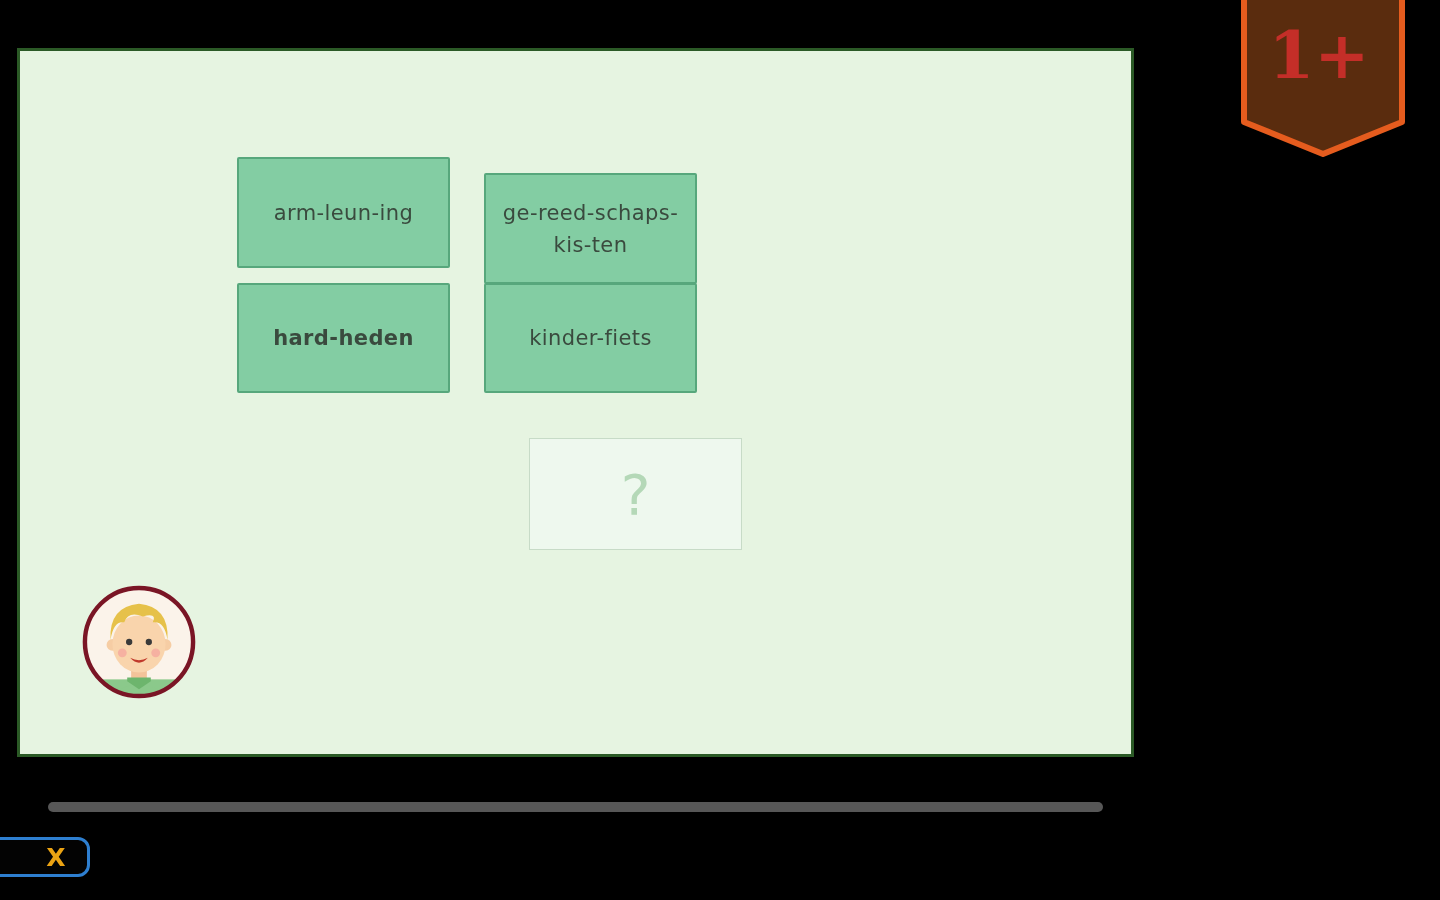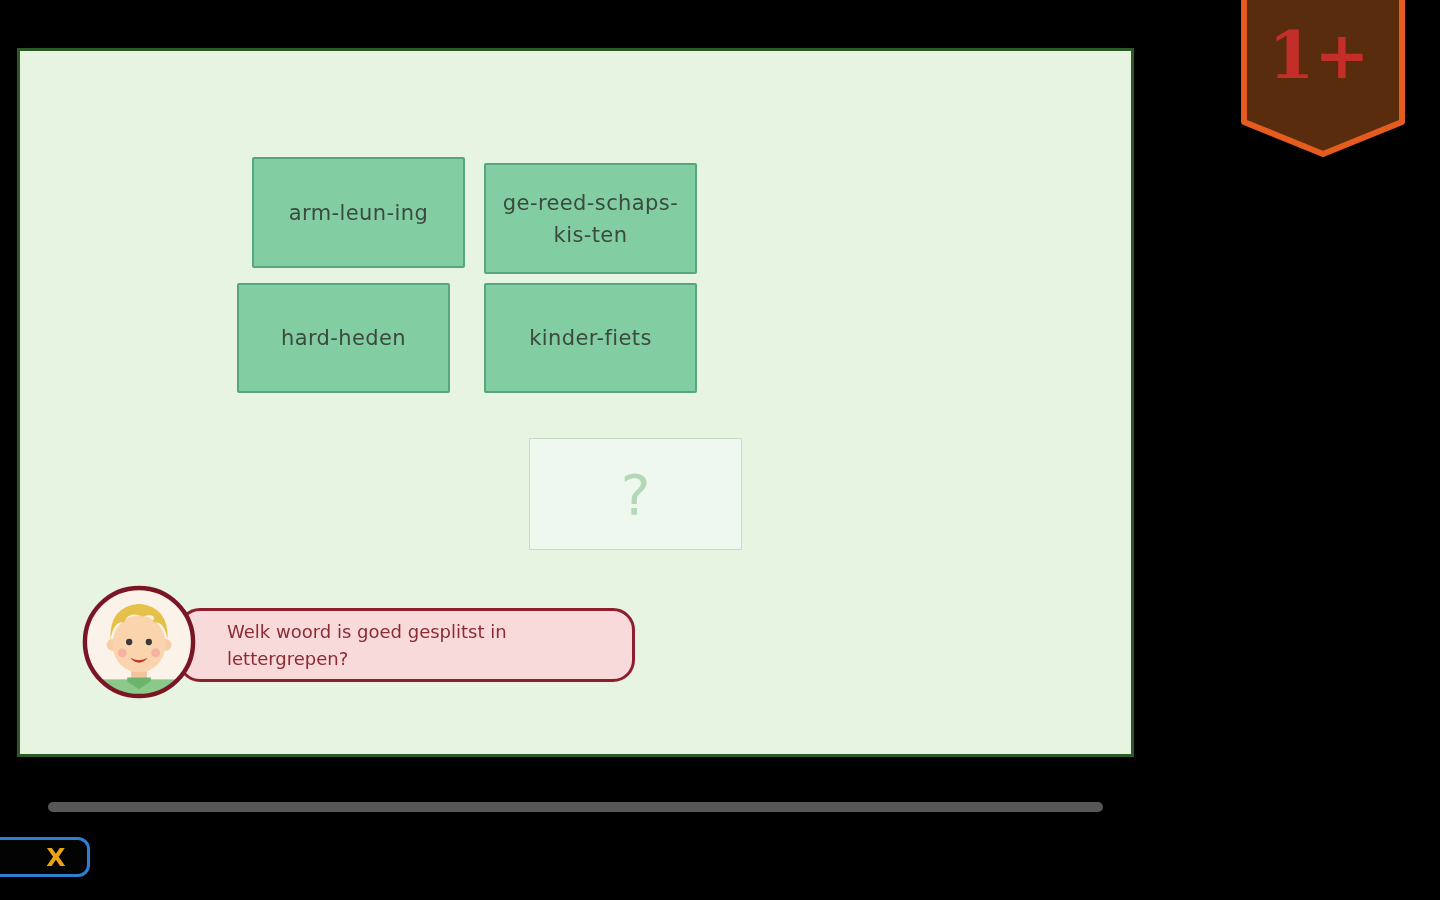"arm-leun-ing" .card-1 { left: 232px -> 217px }
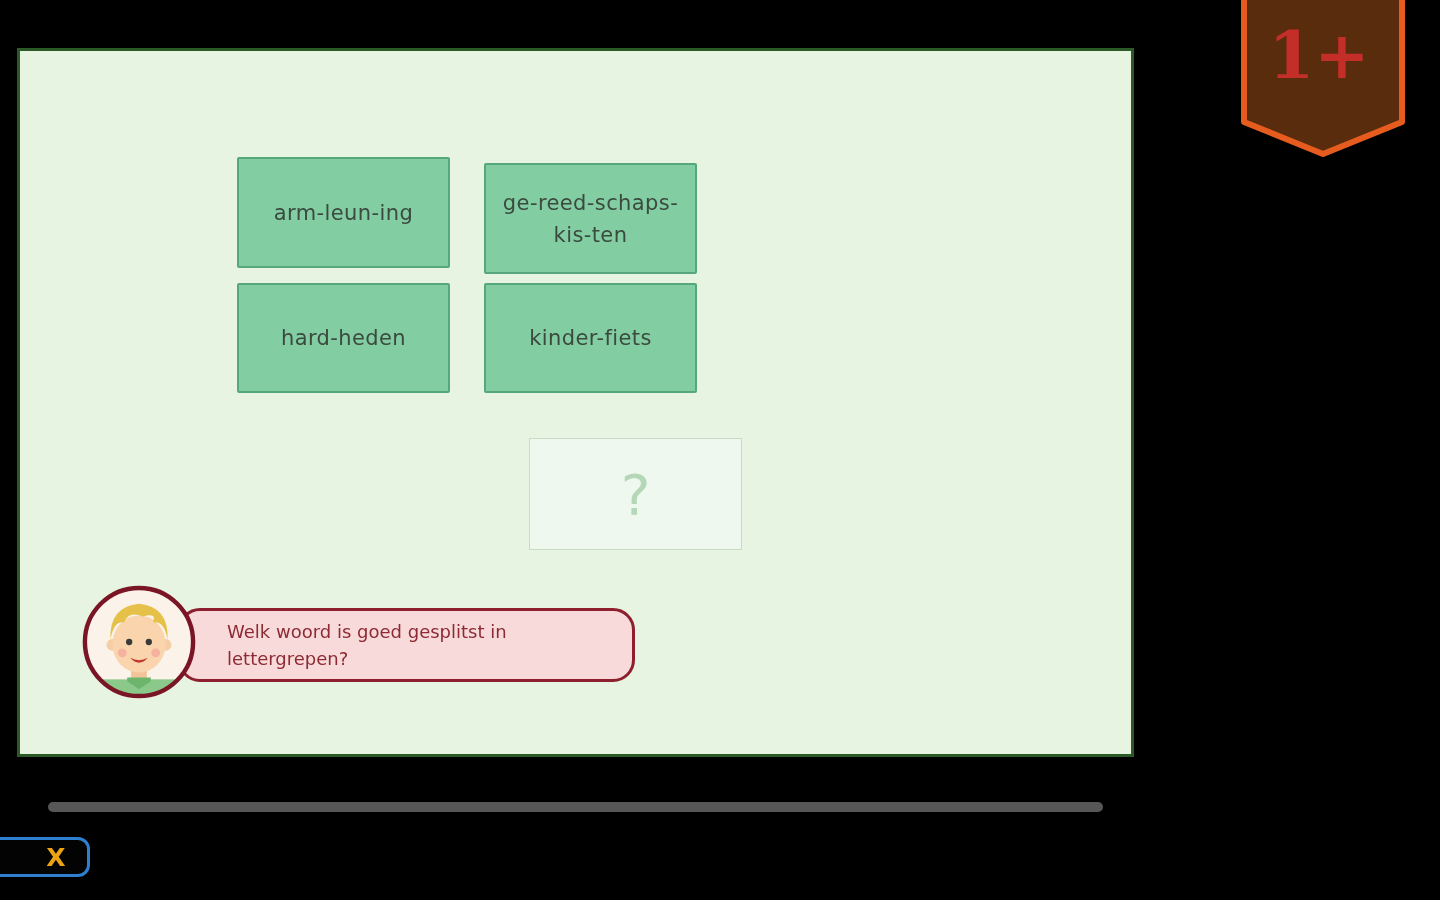"ge-reed-schaps-kis-ten" .card-2 { top: 112px -> 122px }
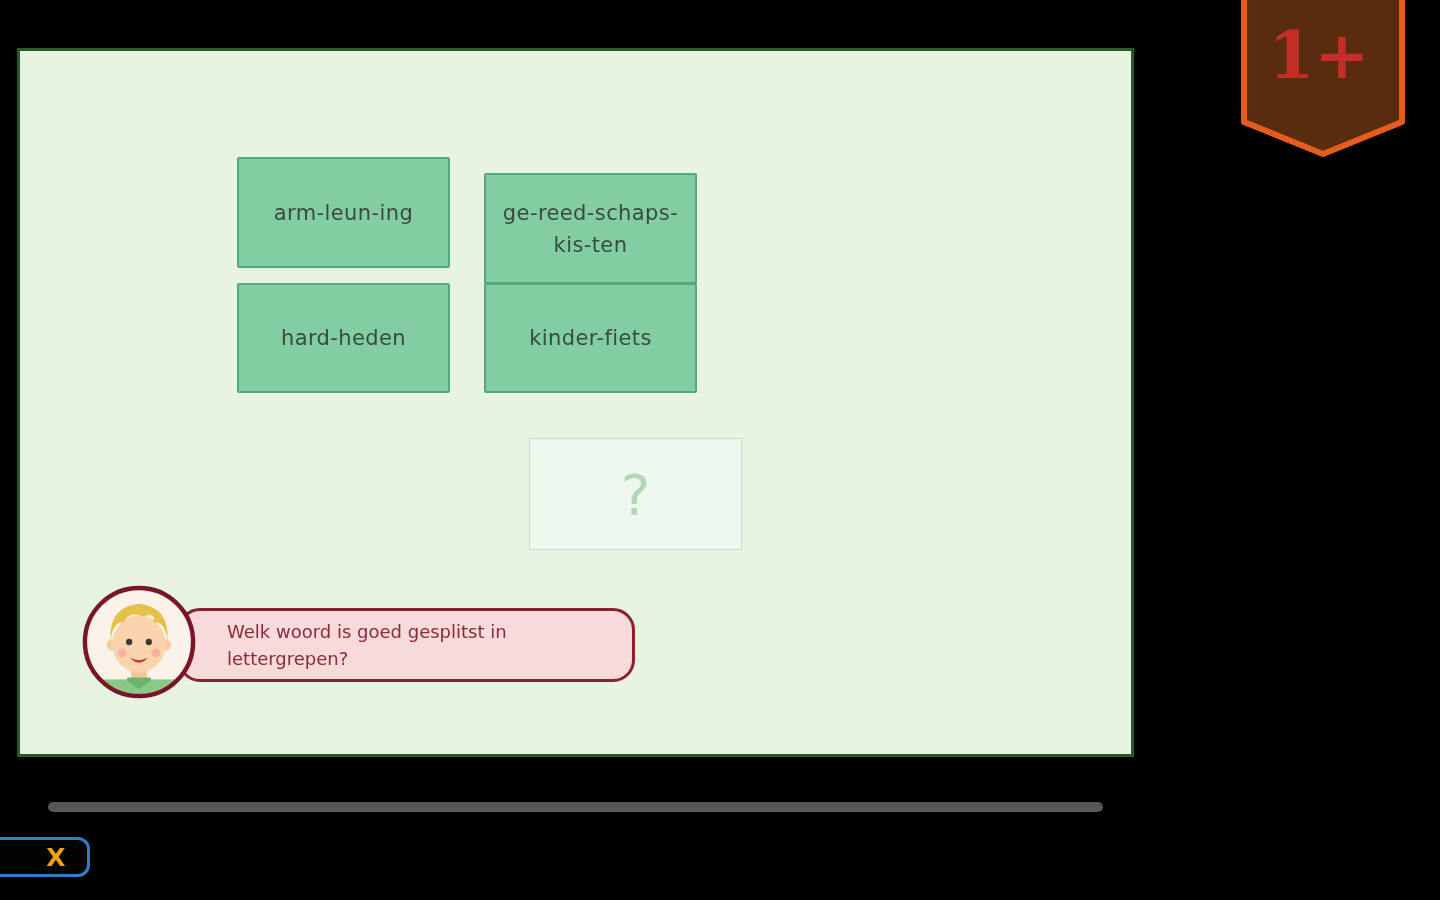"hard-heden" .card-3 { font-weight: none -> bold }
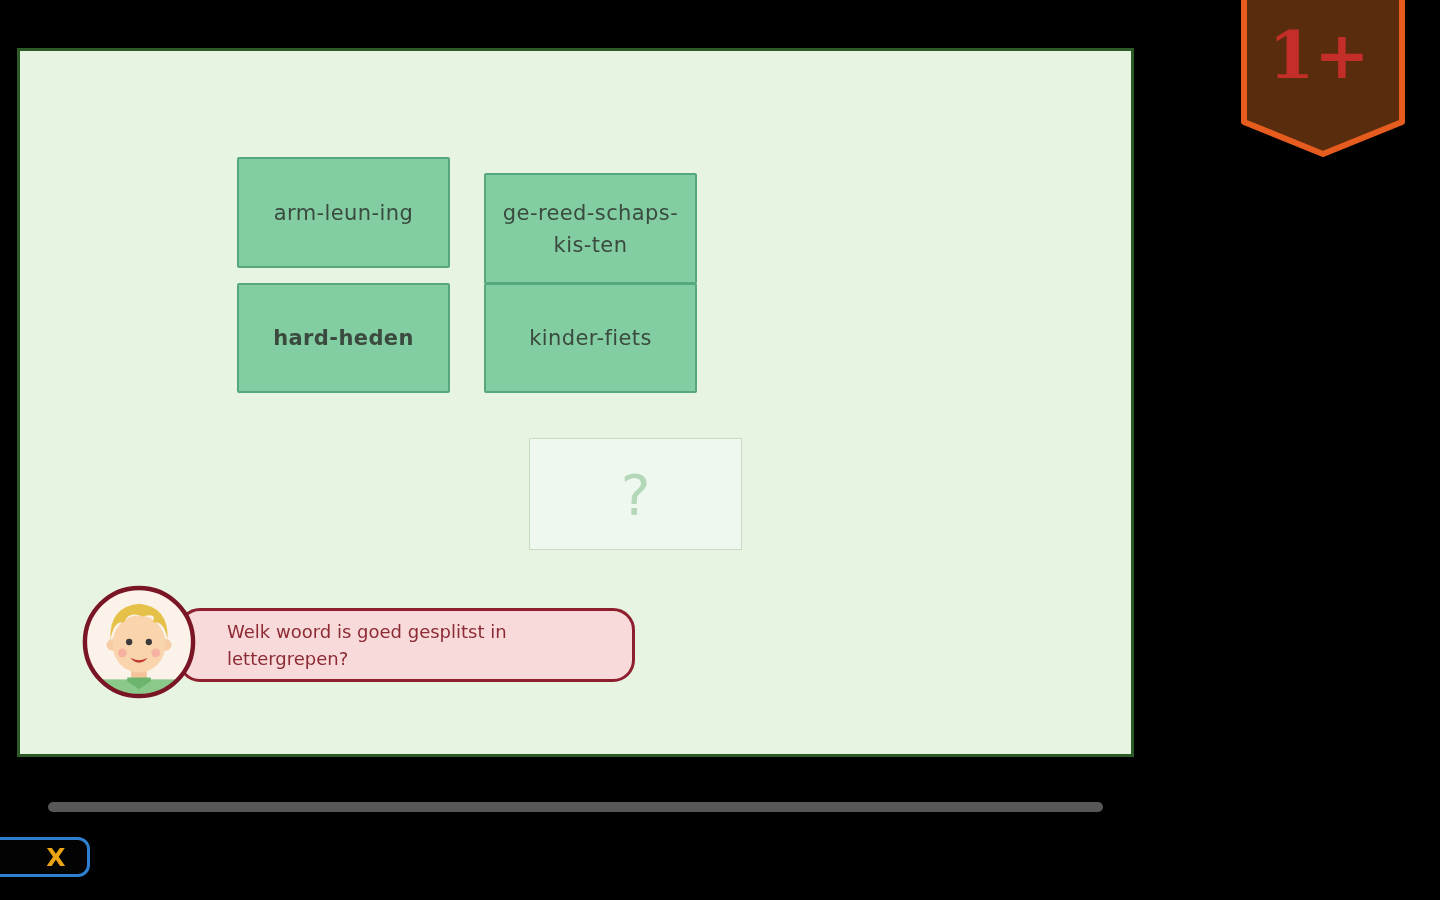"Welk woord is goed gesplitst" div.bubble { html: <div> <div>Welk woord is goed gesplitst in lettergrepen?</div> </div> -> none }
